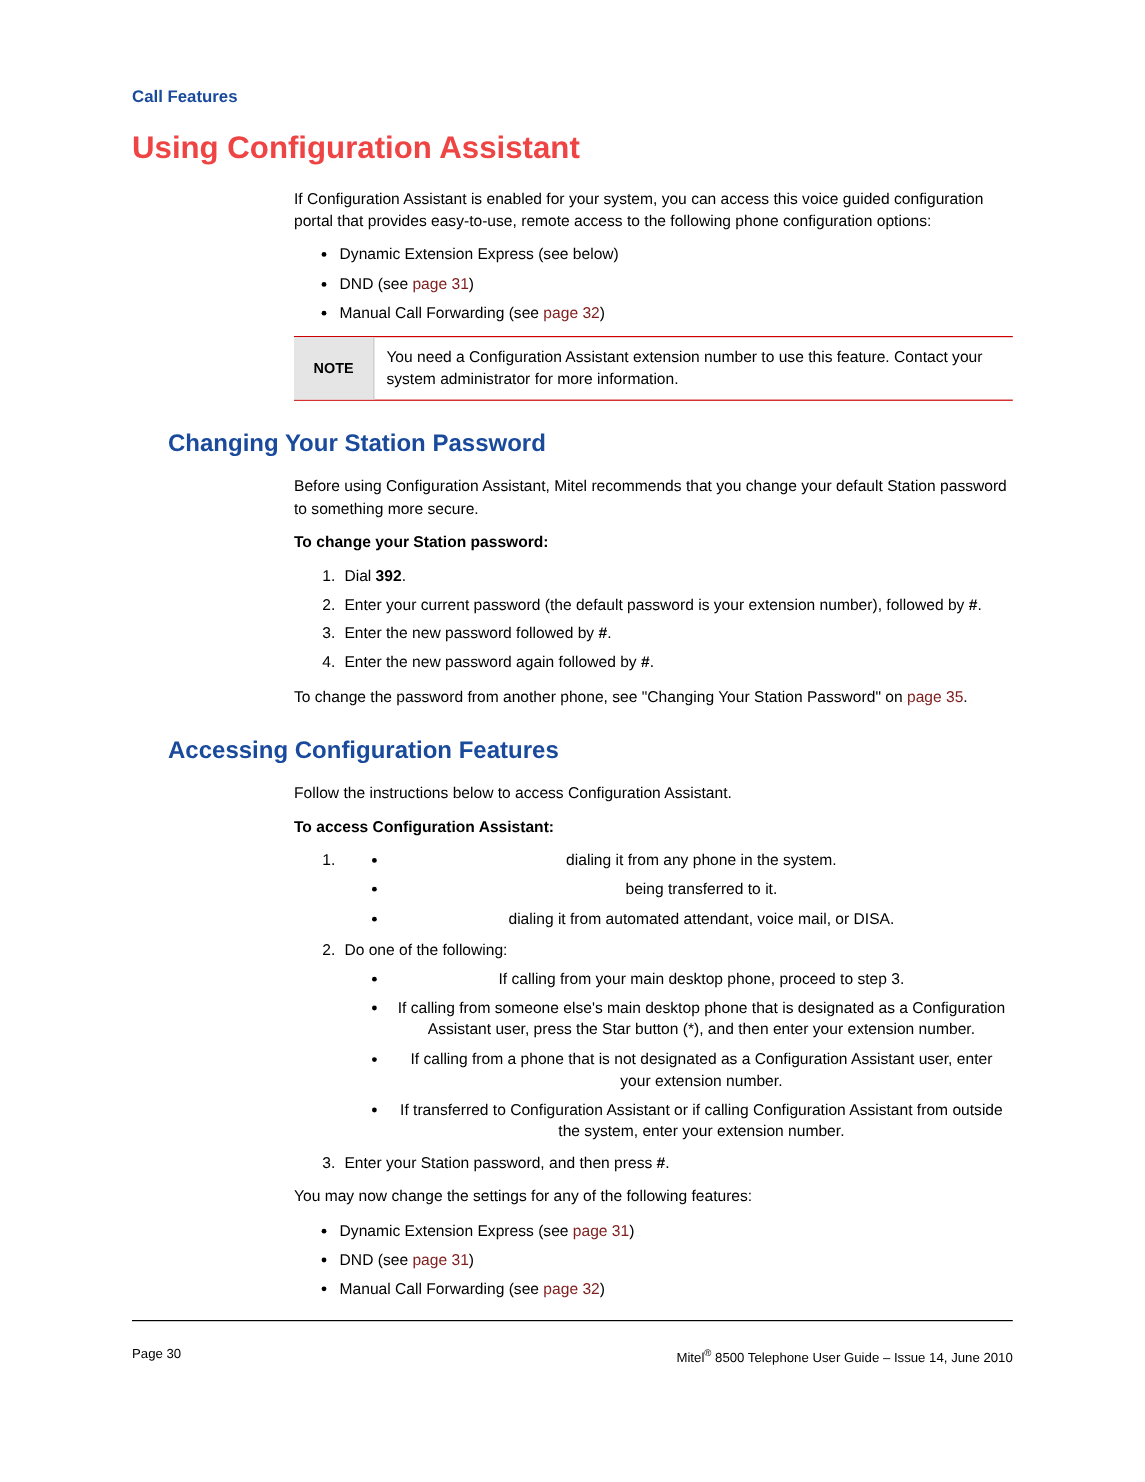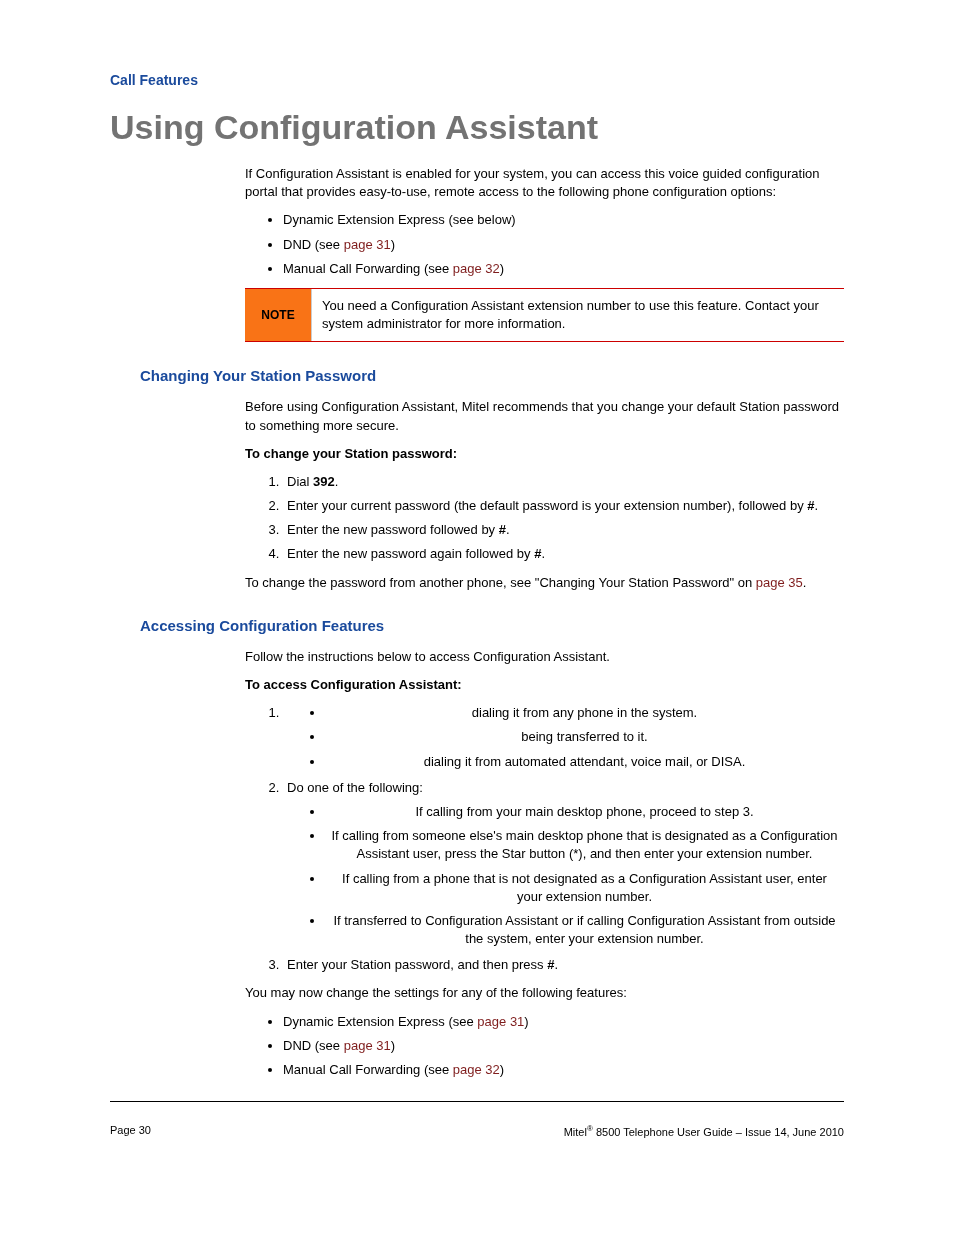"Using Configuration Assistant" h1 { color: #737373 -> #ef4444; font-size: 34px -> 26px }
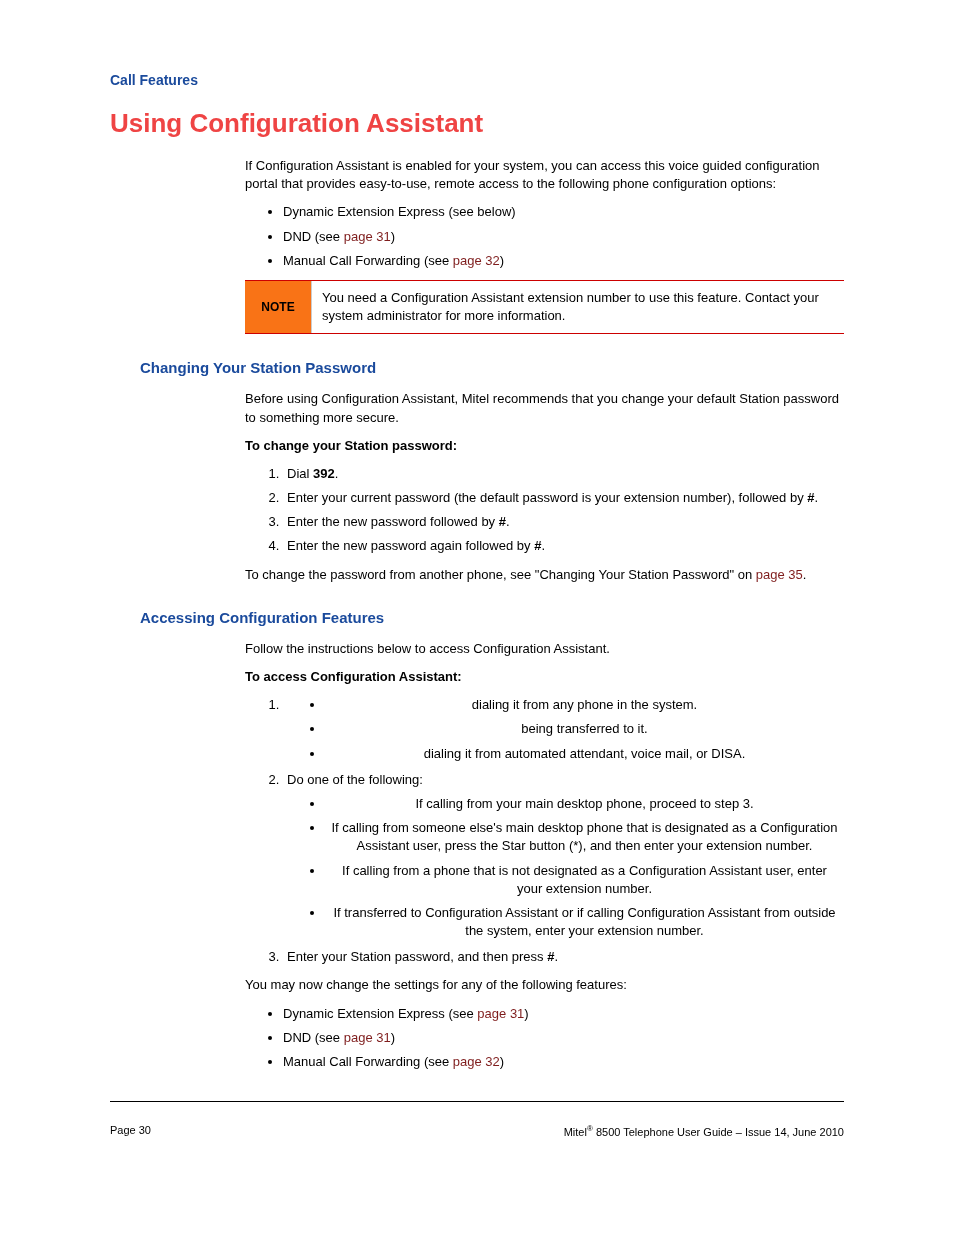"NOTE" .note-label { background: #f97316 -> #e5e5e5 }
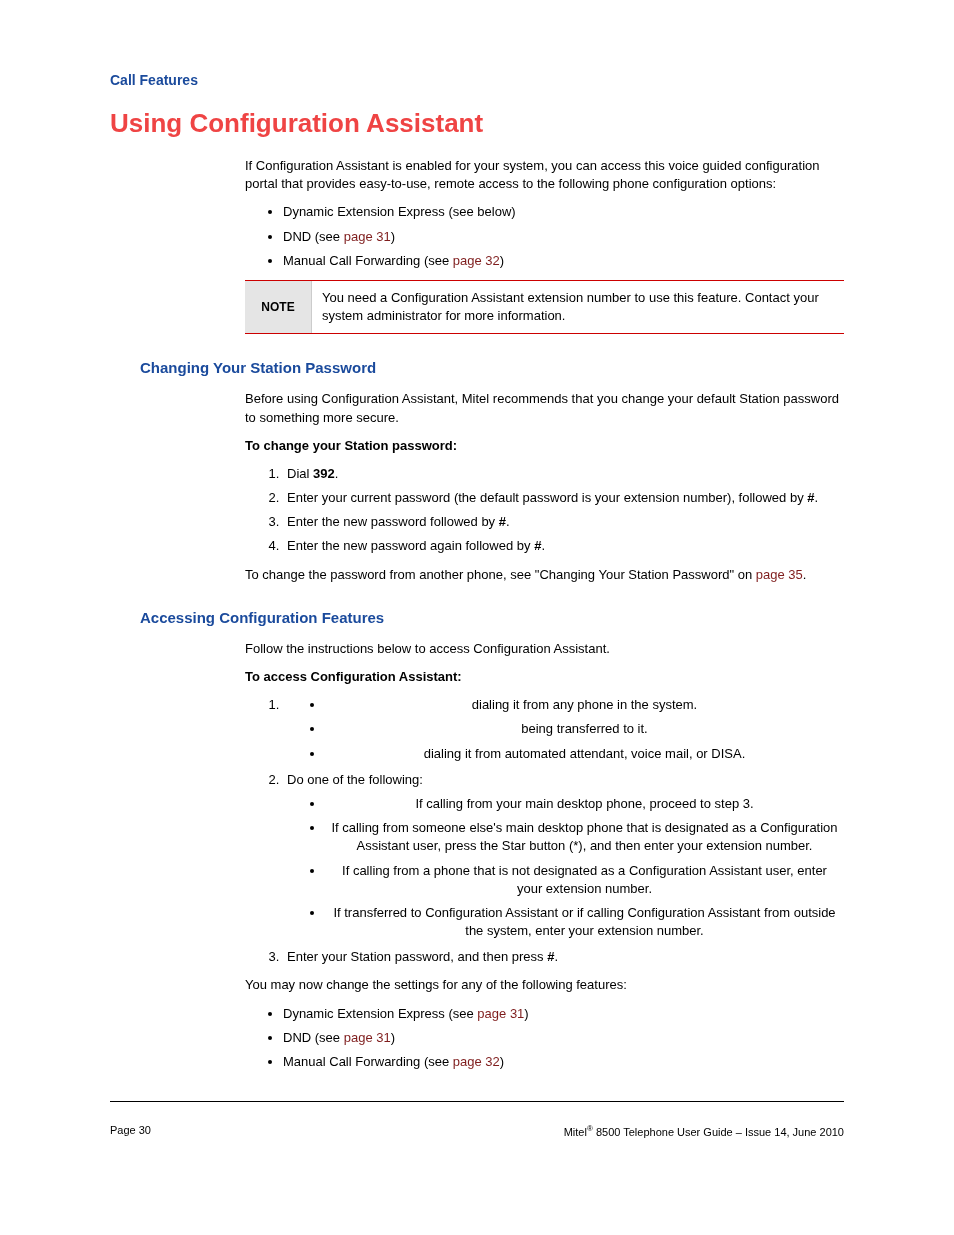"Changing Your Station Password" h2 { font-size: 15px -> 20px }
